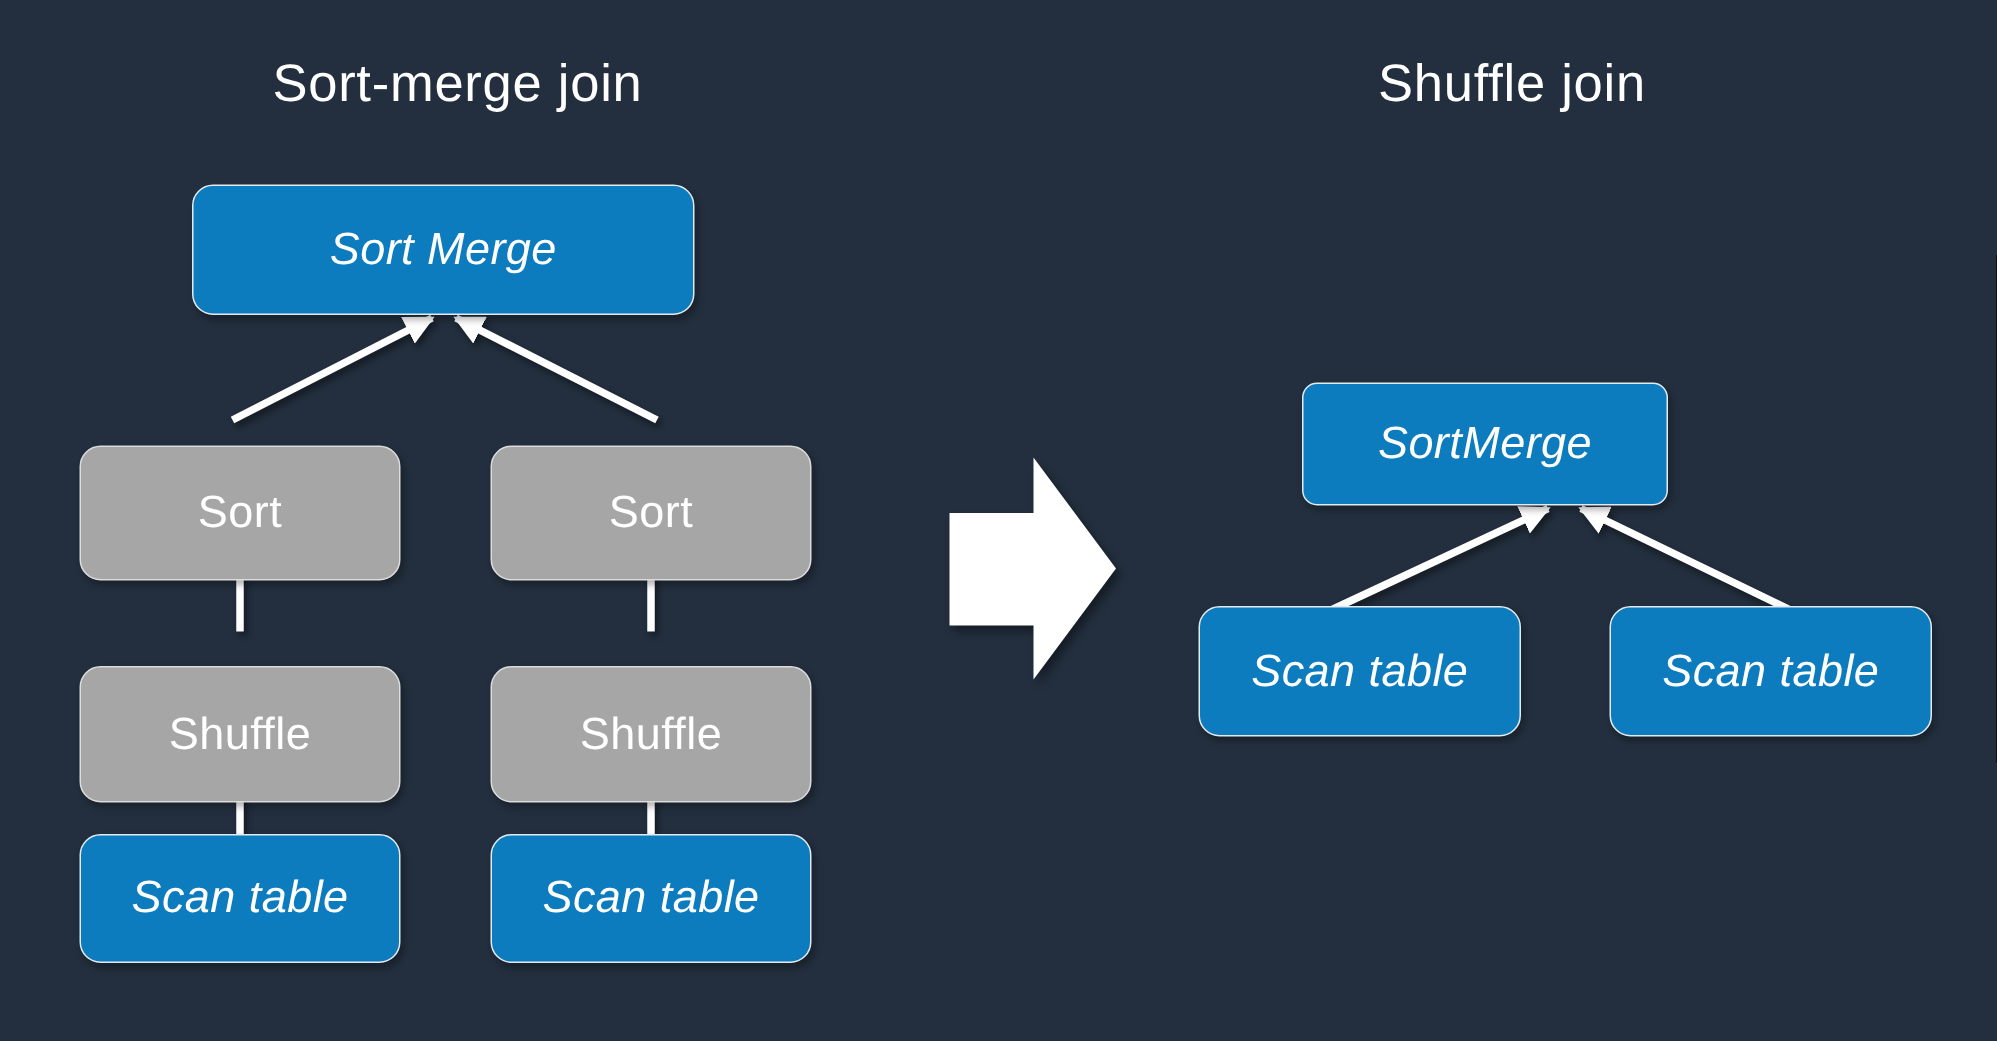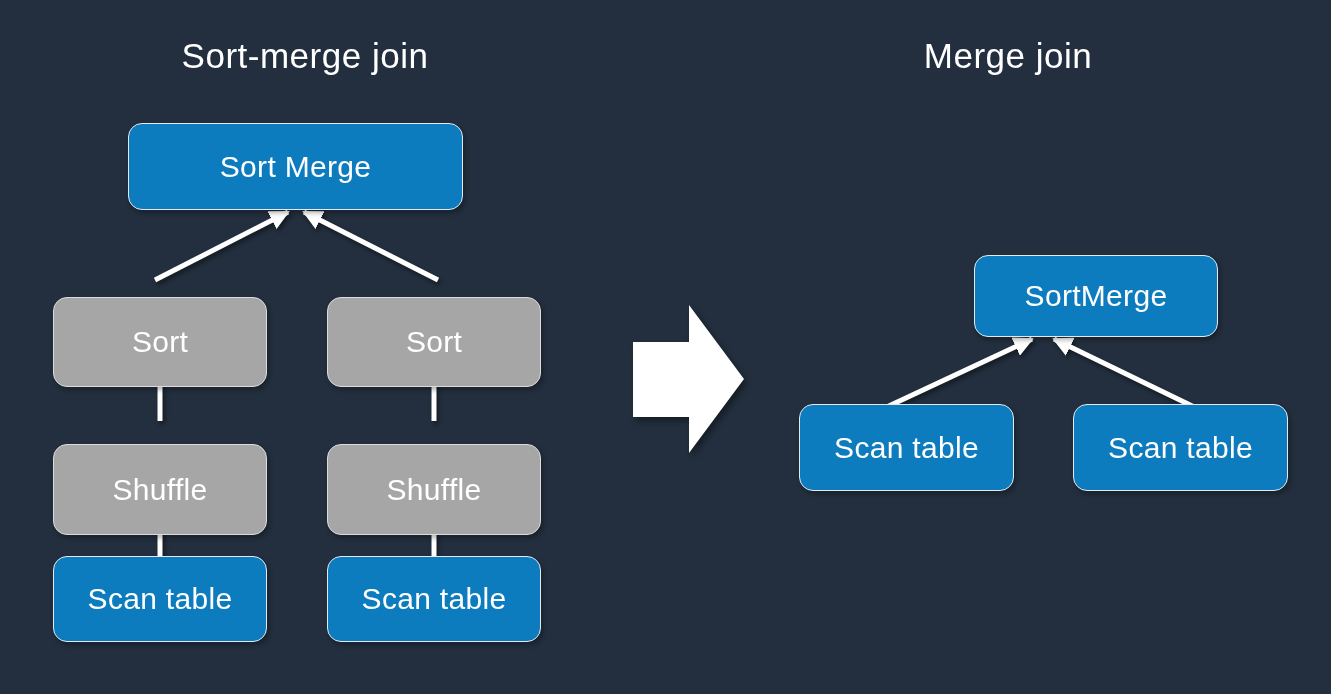"Merge join" div.title { text: Merge -> Shuffle }
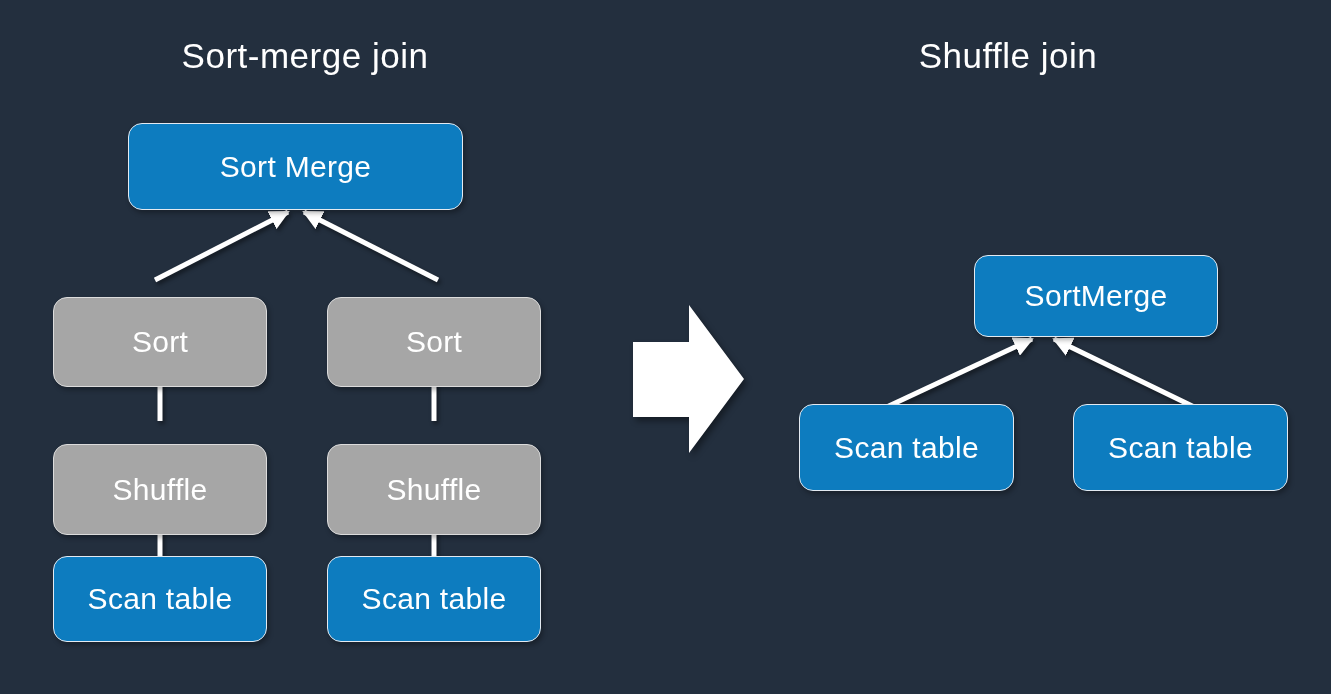"Sort Merge" .node.blue { font-style: none -> italic }
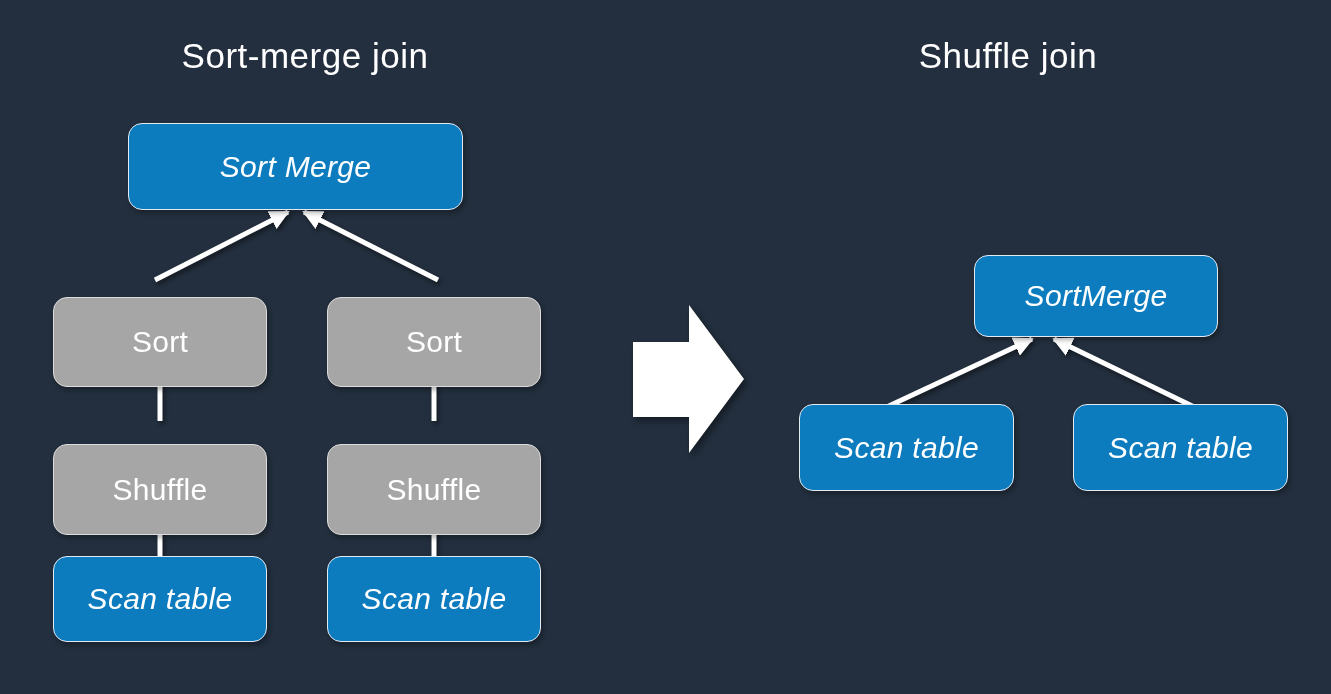"SortMerge" .n-sortmerge-r { border-radius: none -> 10px; left: 974px -> 868px }
